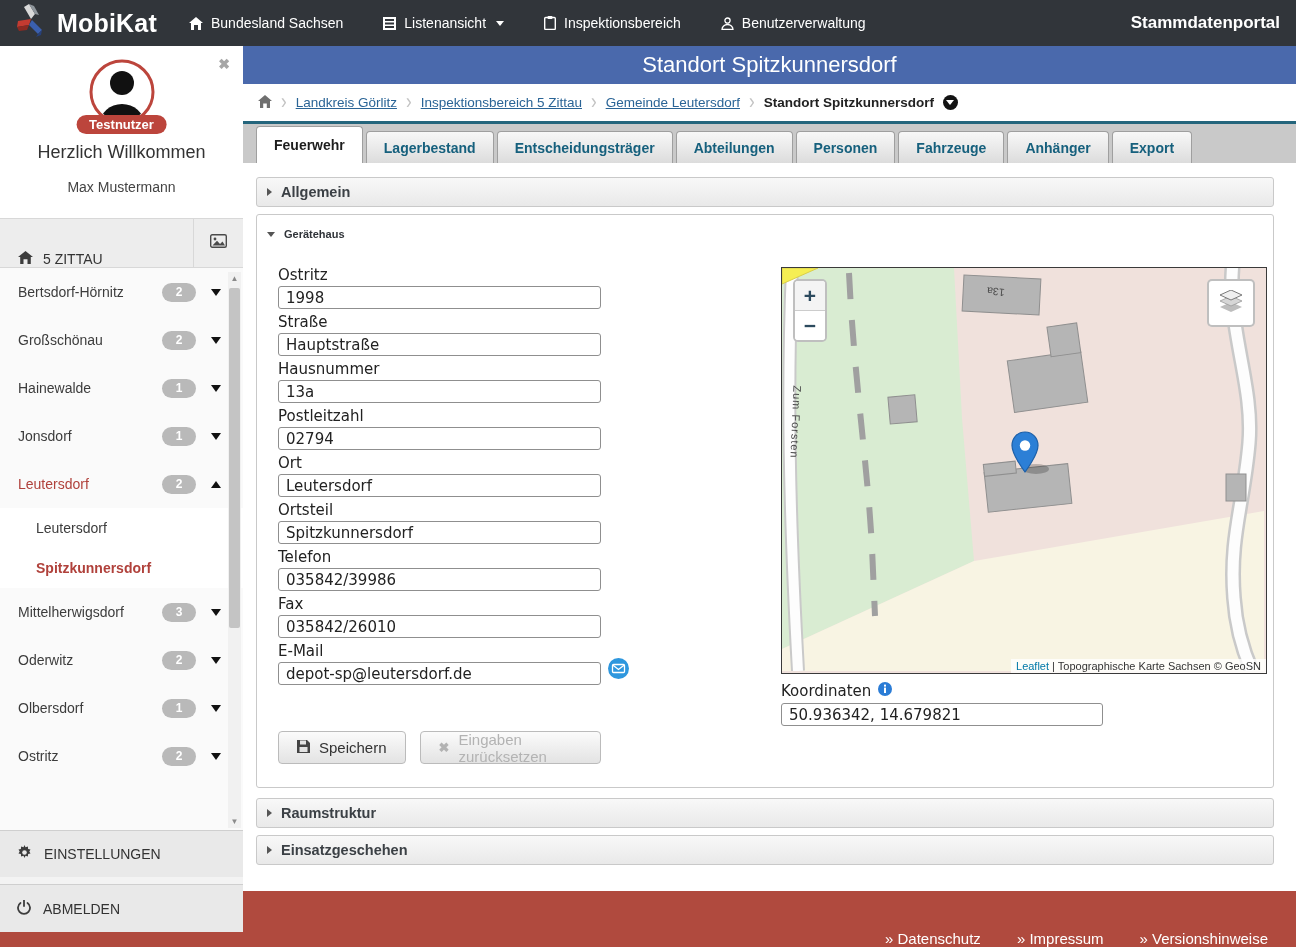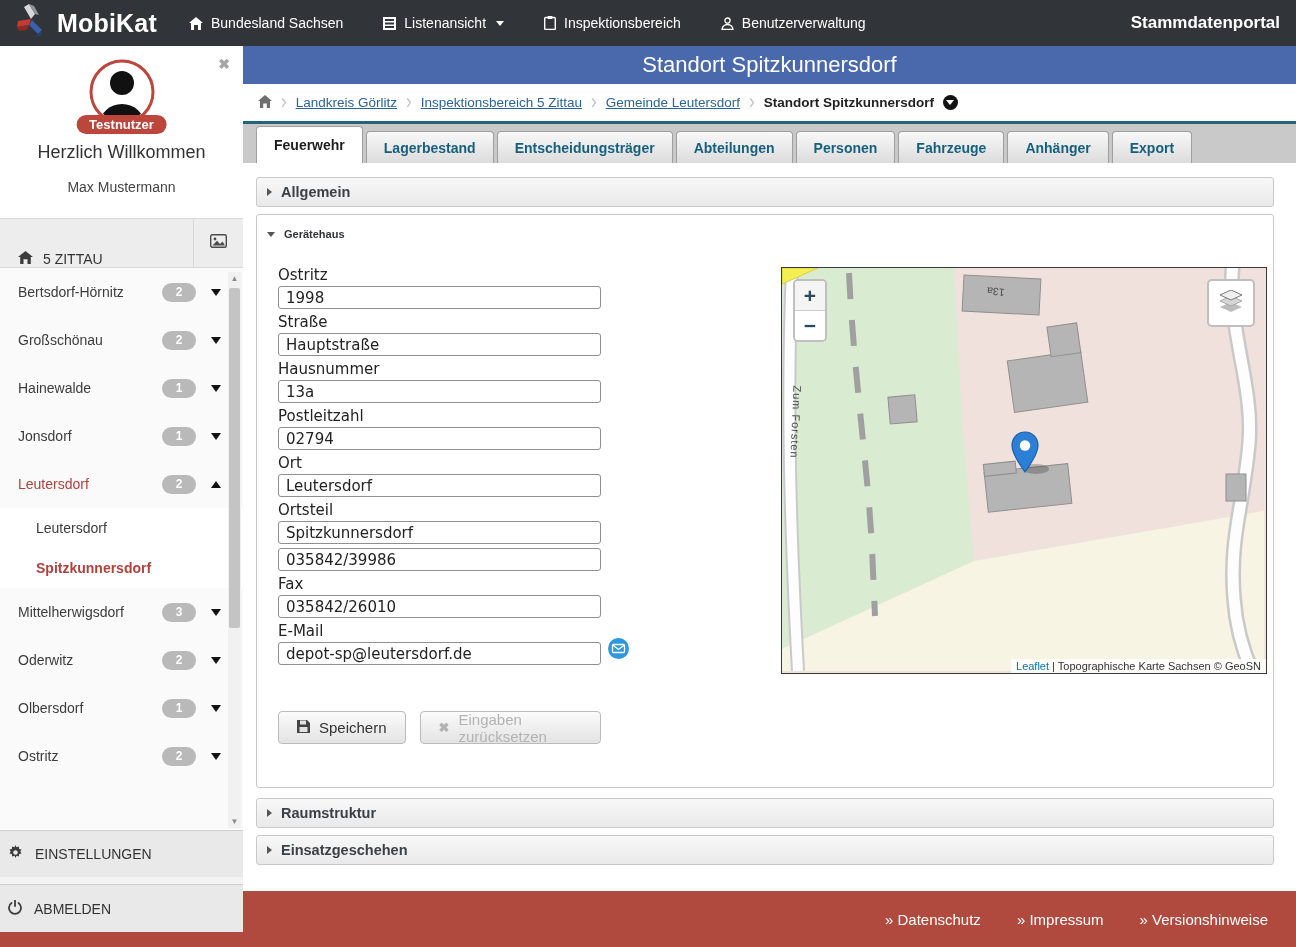"Telefon" label { html: none -> <label>Telefon</label> }
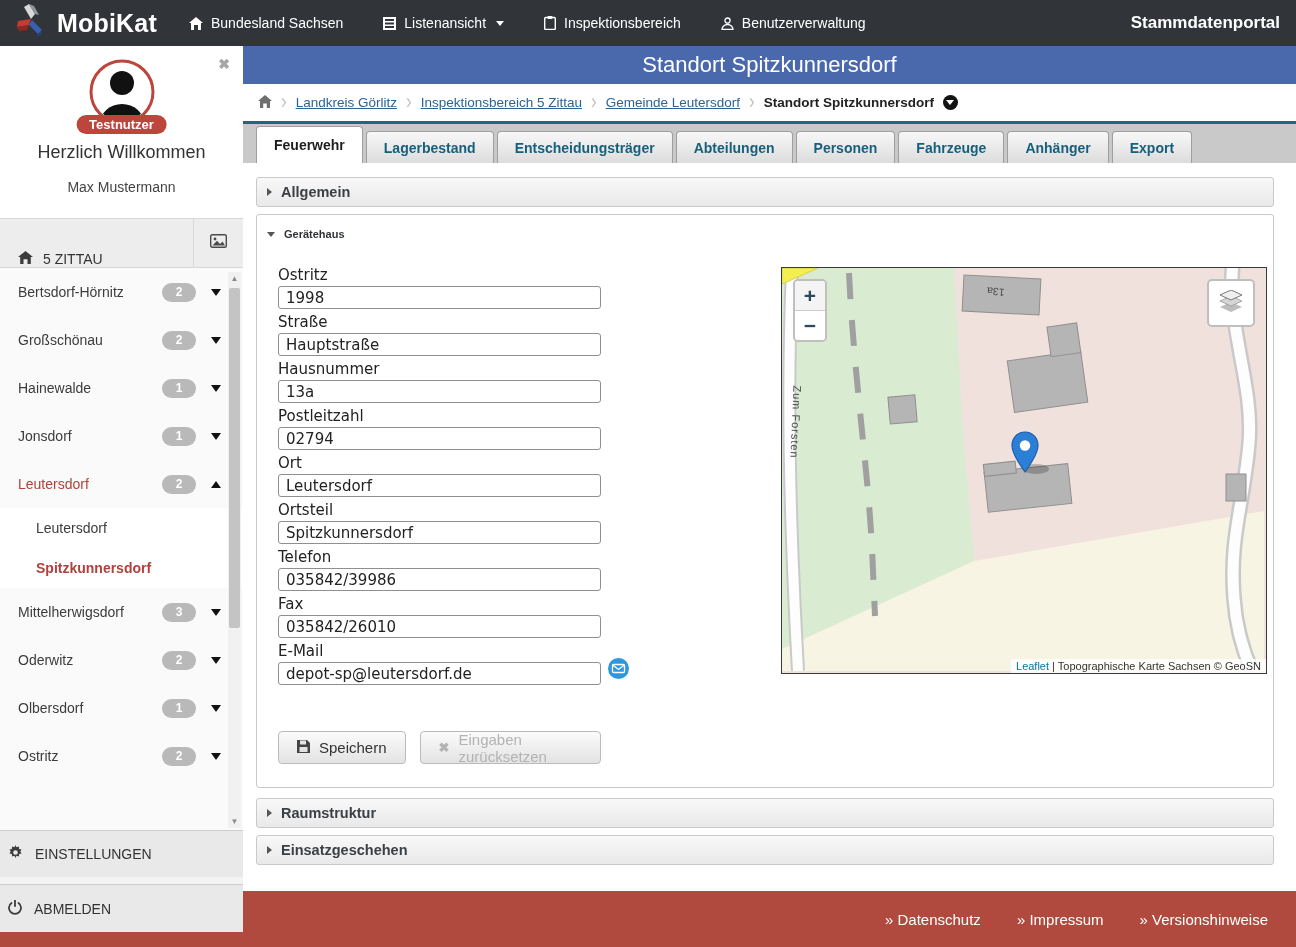"Koordinaten" div.coords { html: none -> <div> <div> <span>Koordinaten</span> <span> <svg> <circle></circle> <rect></rect> <rect></rect> </svg> </span> </div> <input> </div> }
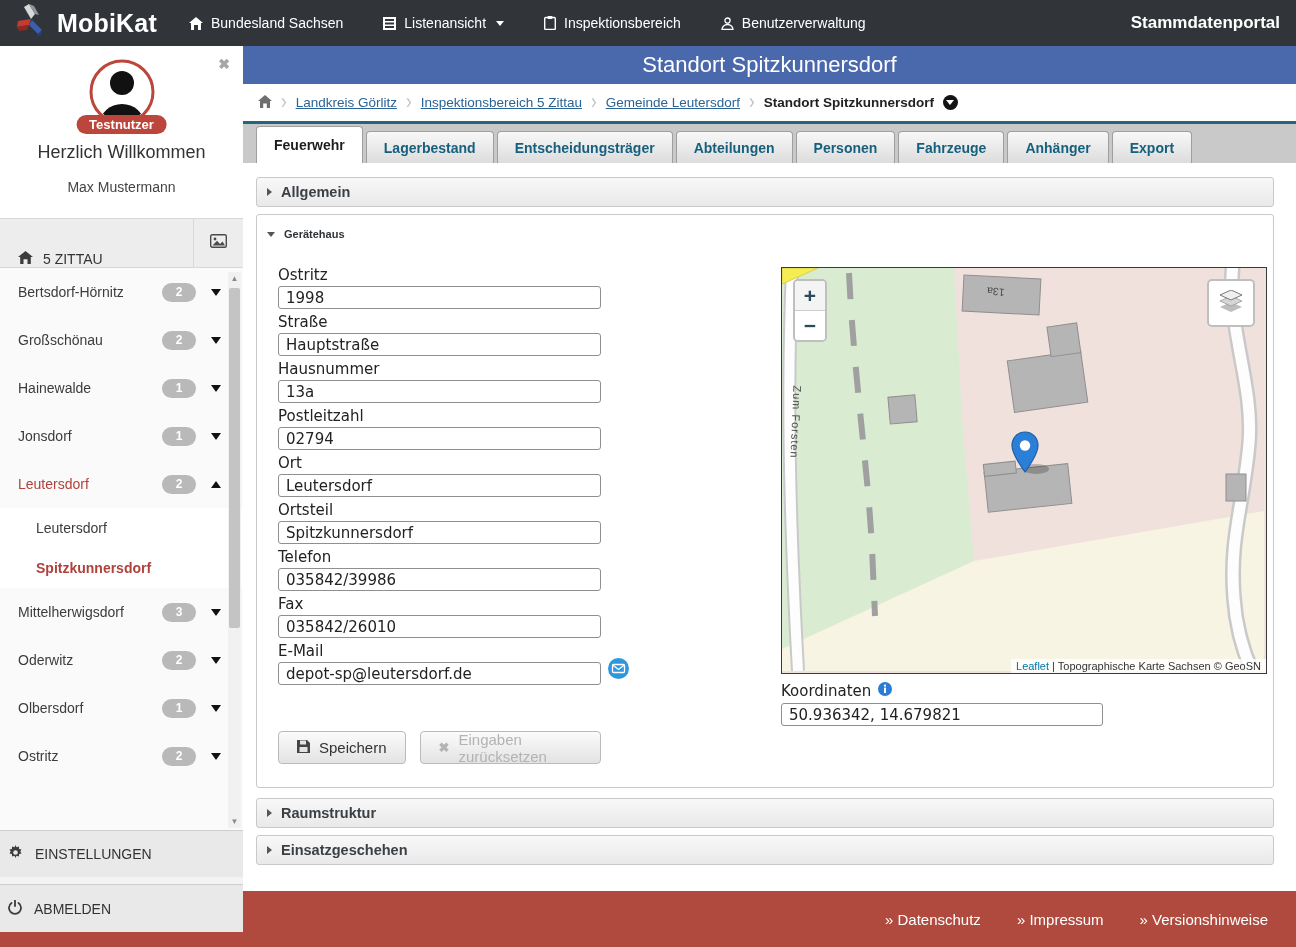"EINSTELLUNGEN" .side-btn { padding-left: 8px -> 17px }
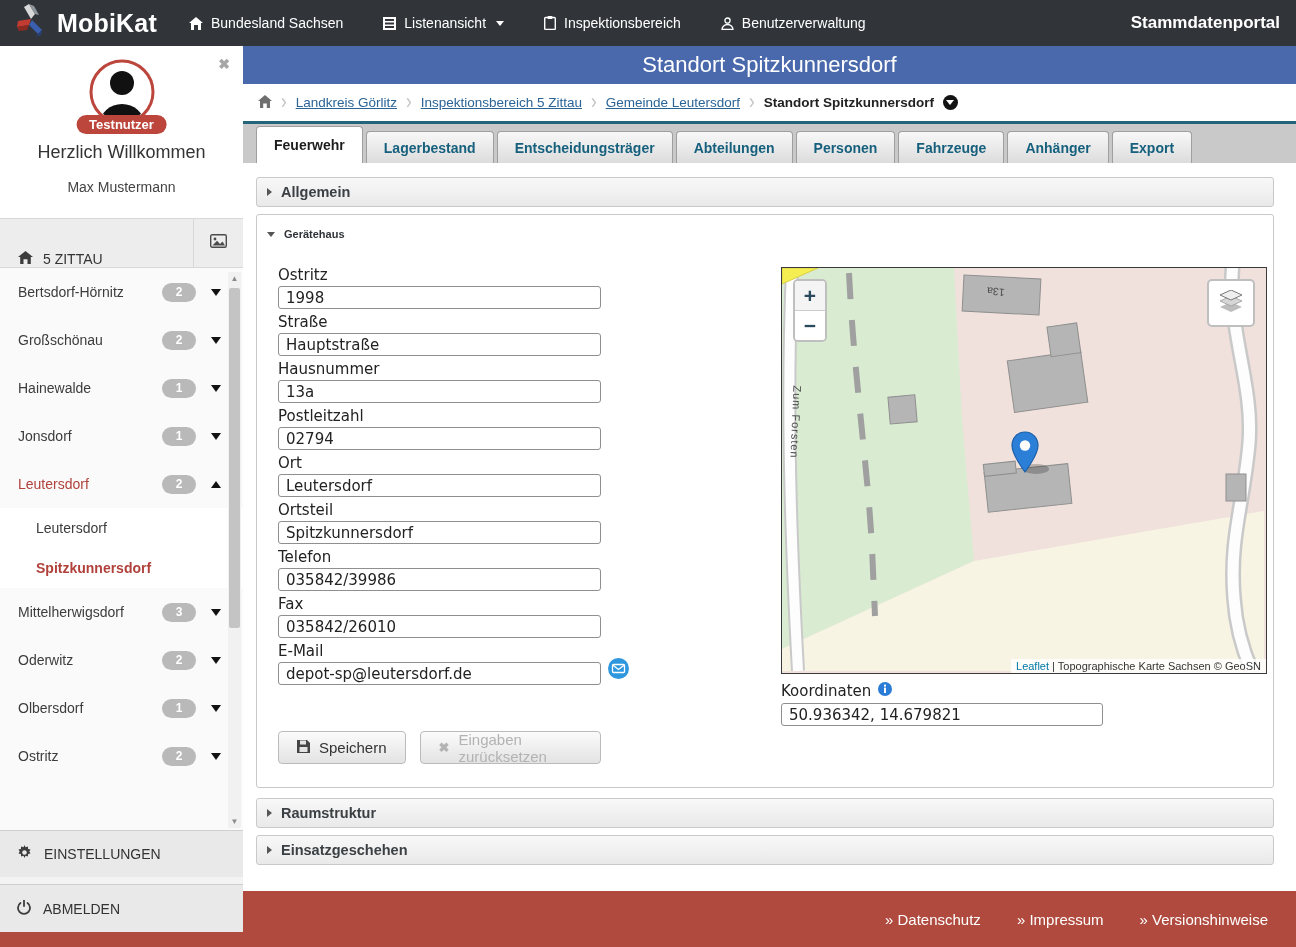"» Datenschutz" .footer { align-items: center -> flex-end }
